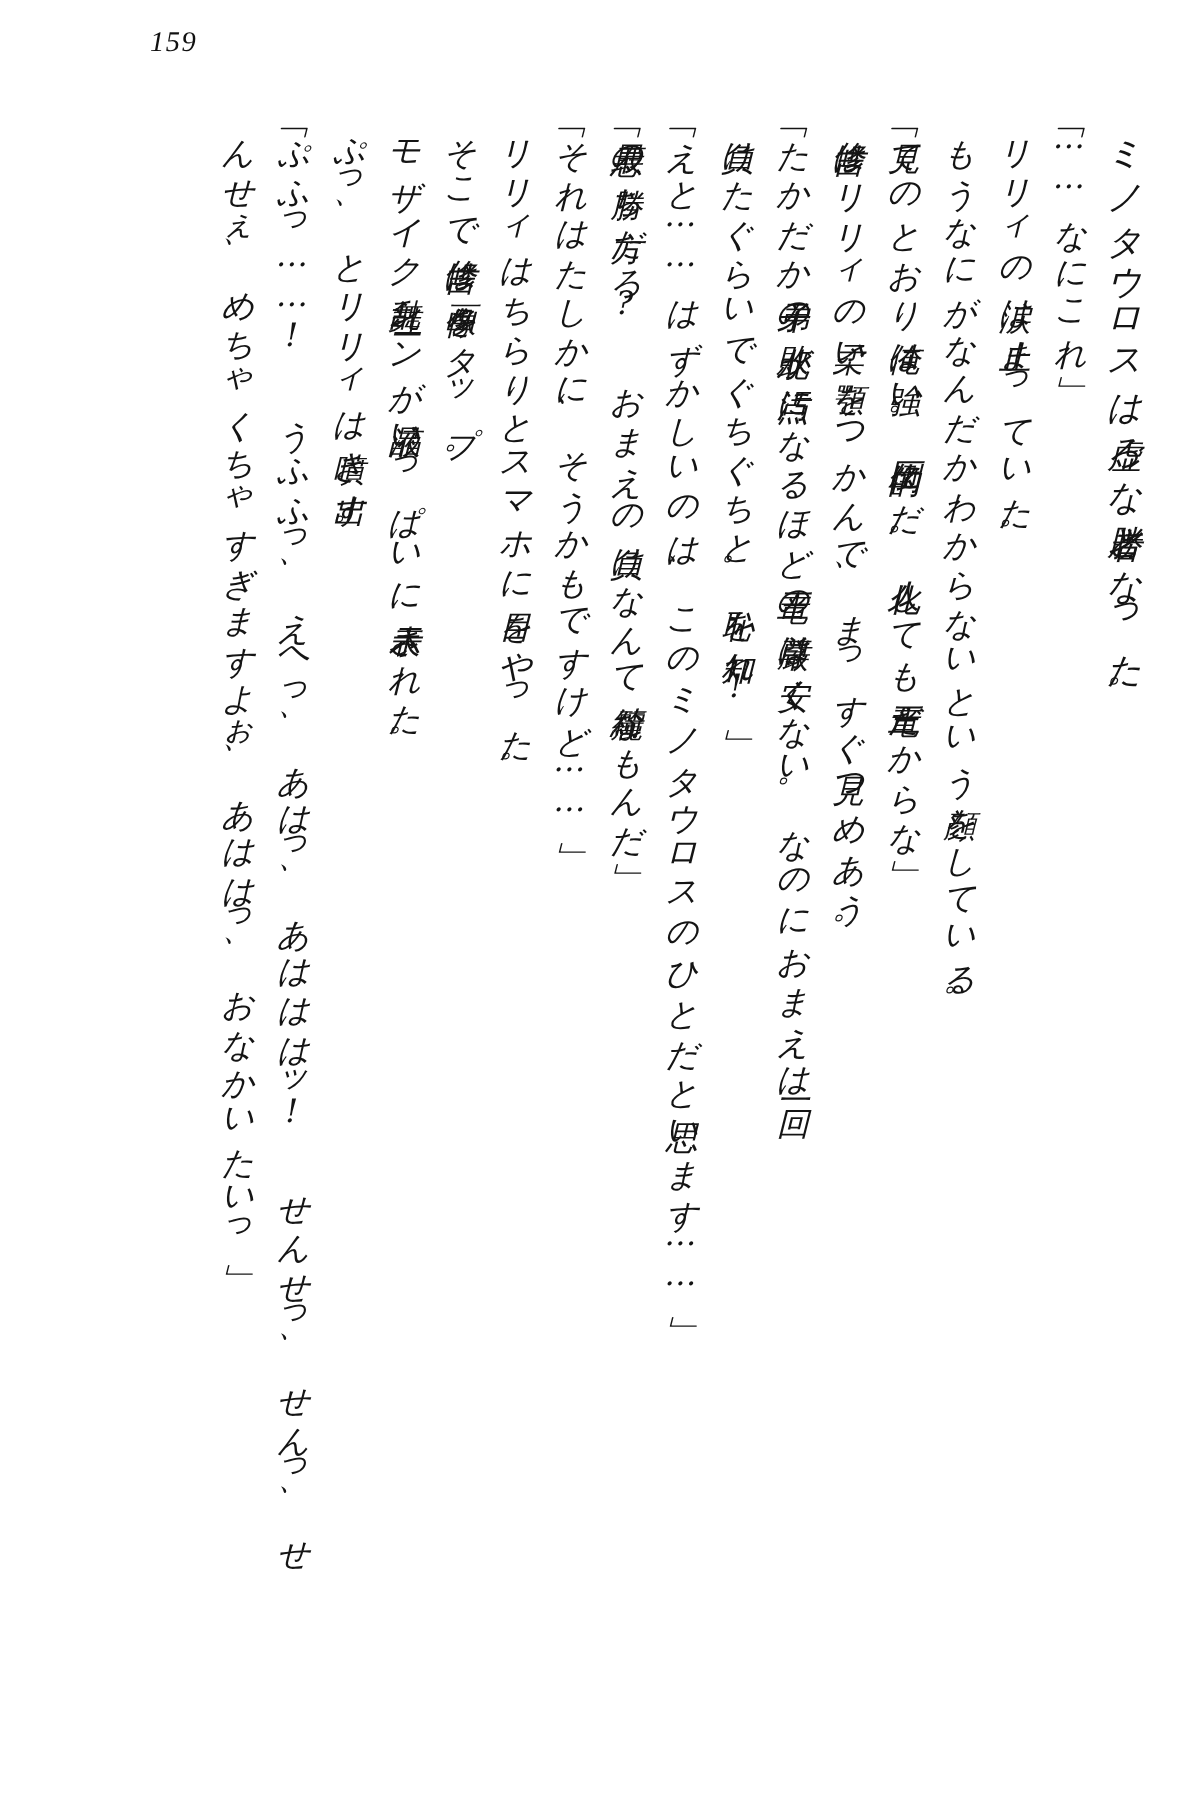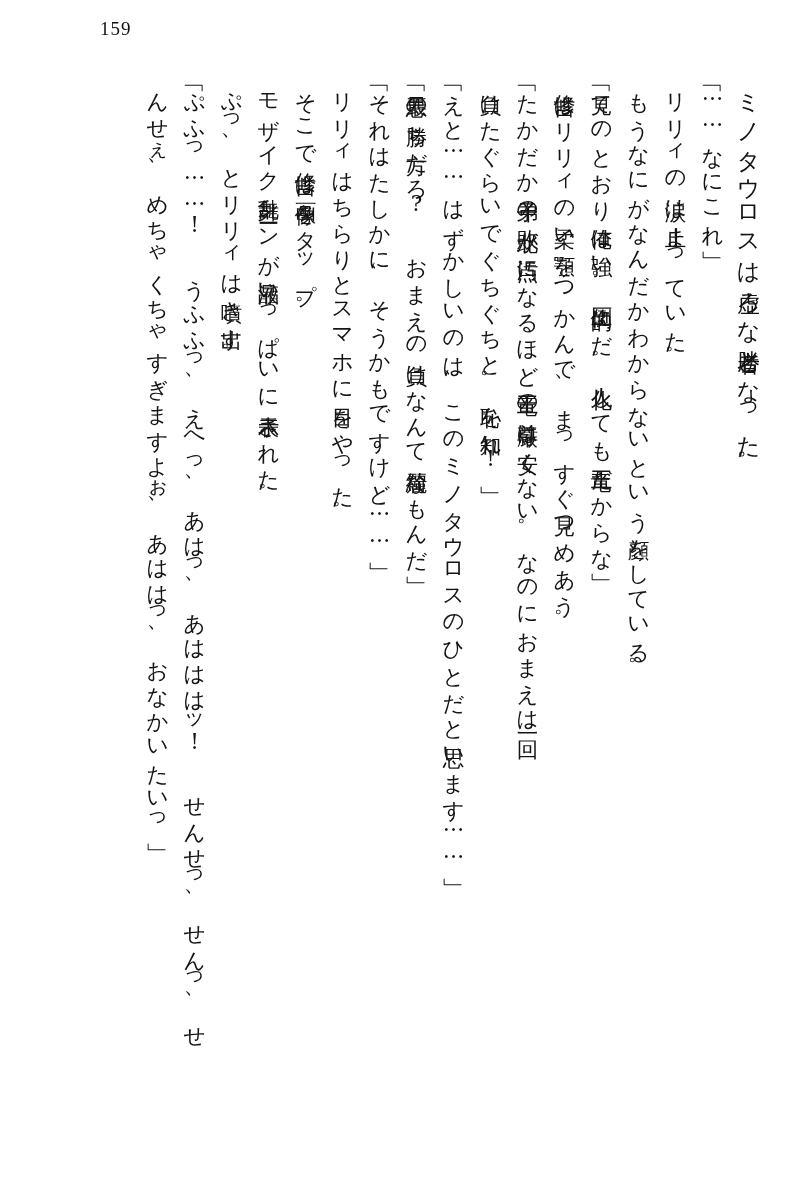"159" .page { font-style: none -> italic }
